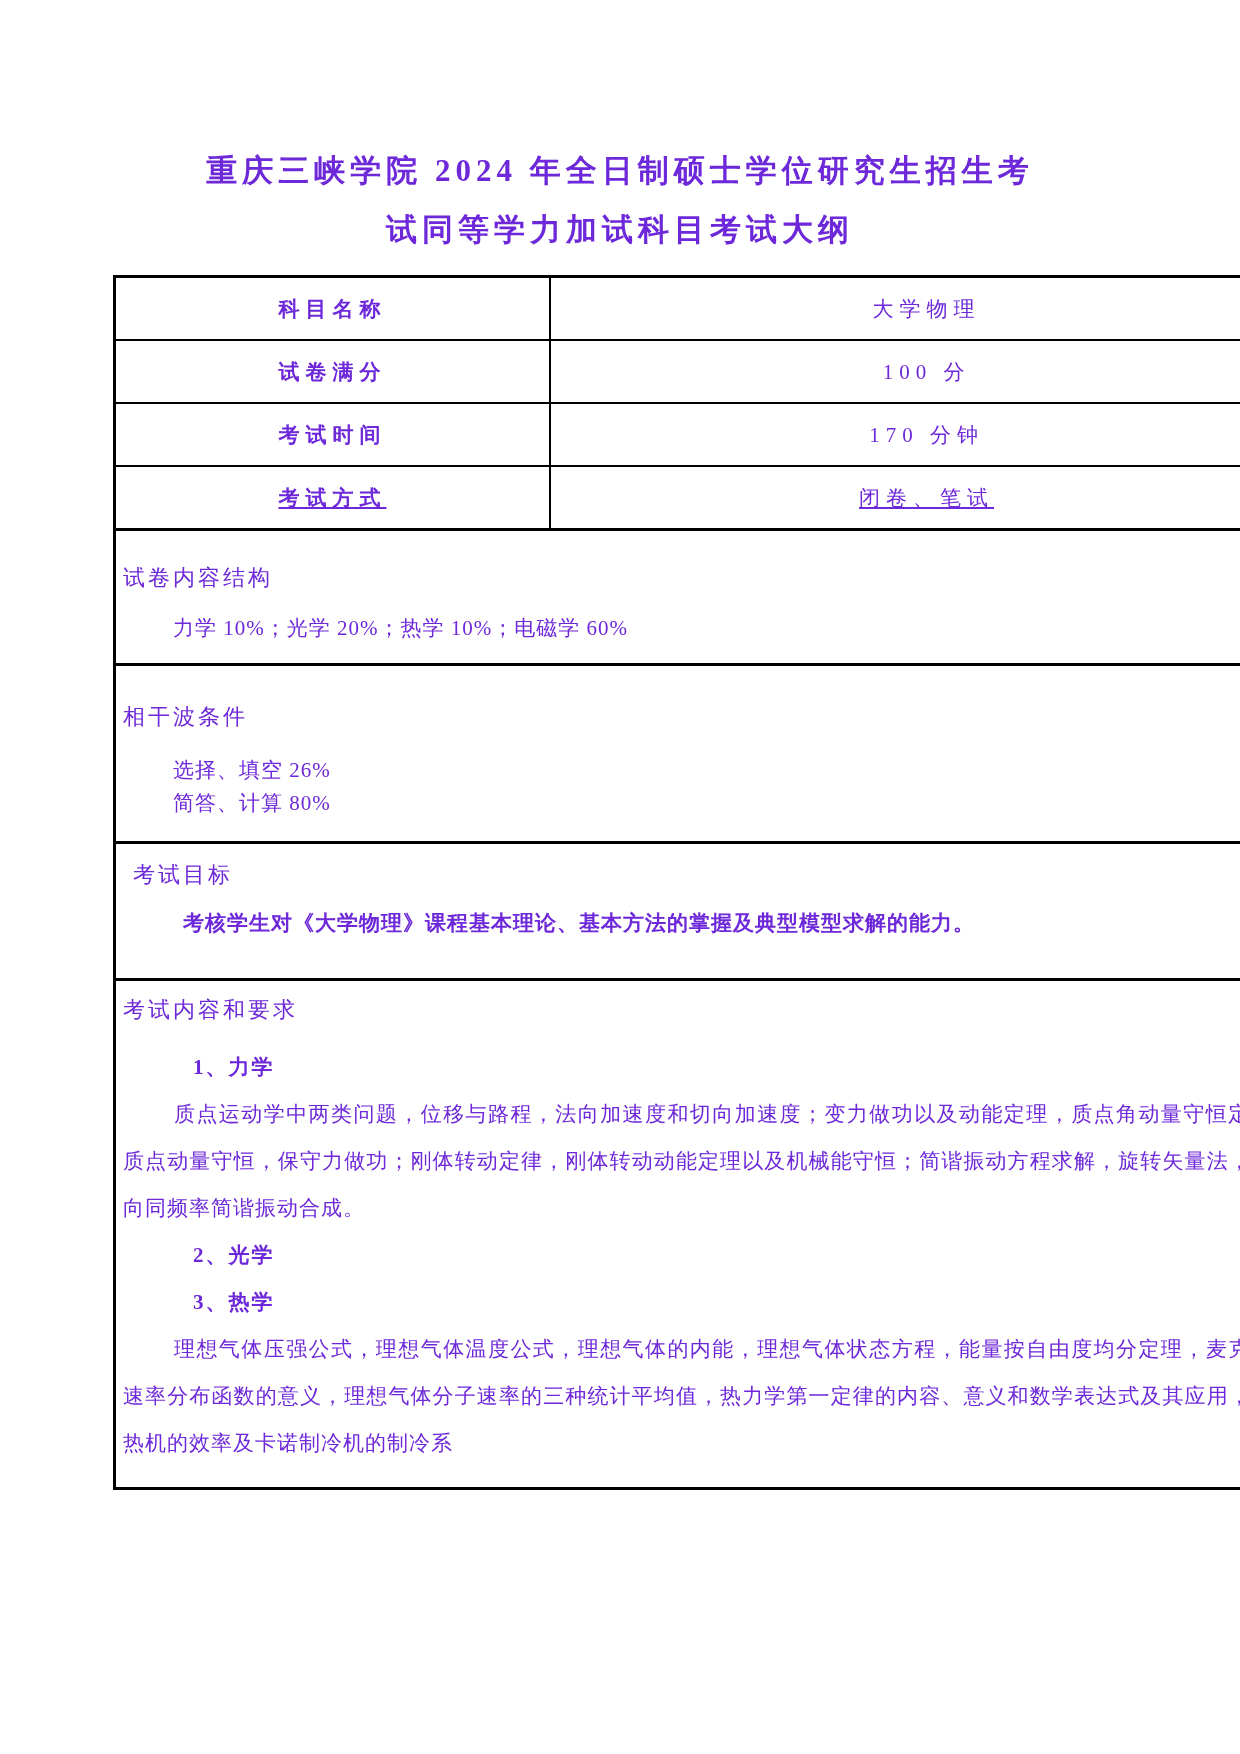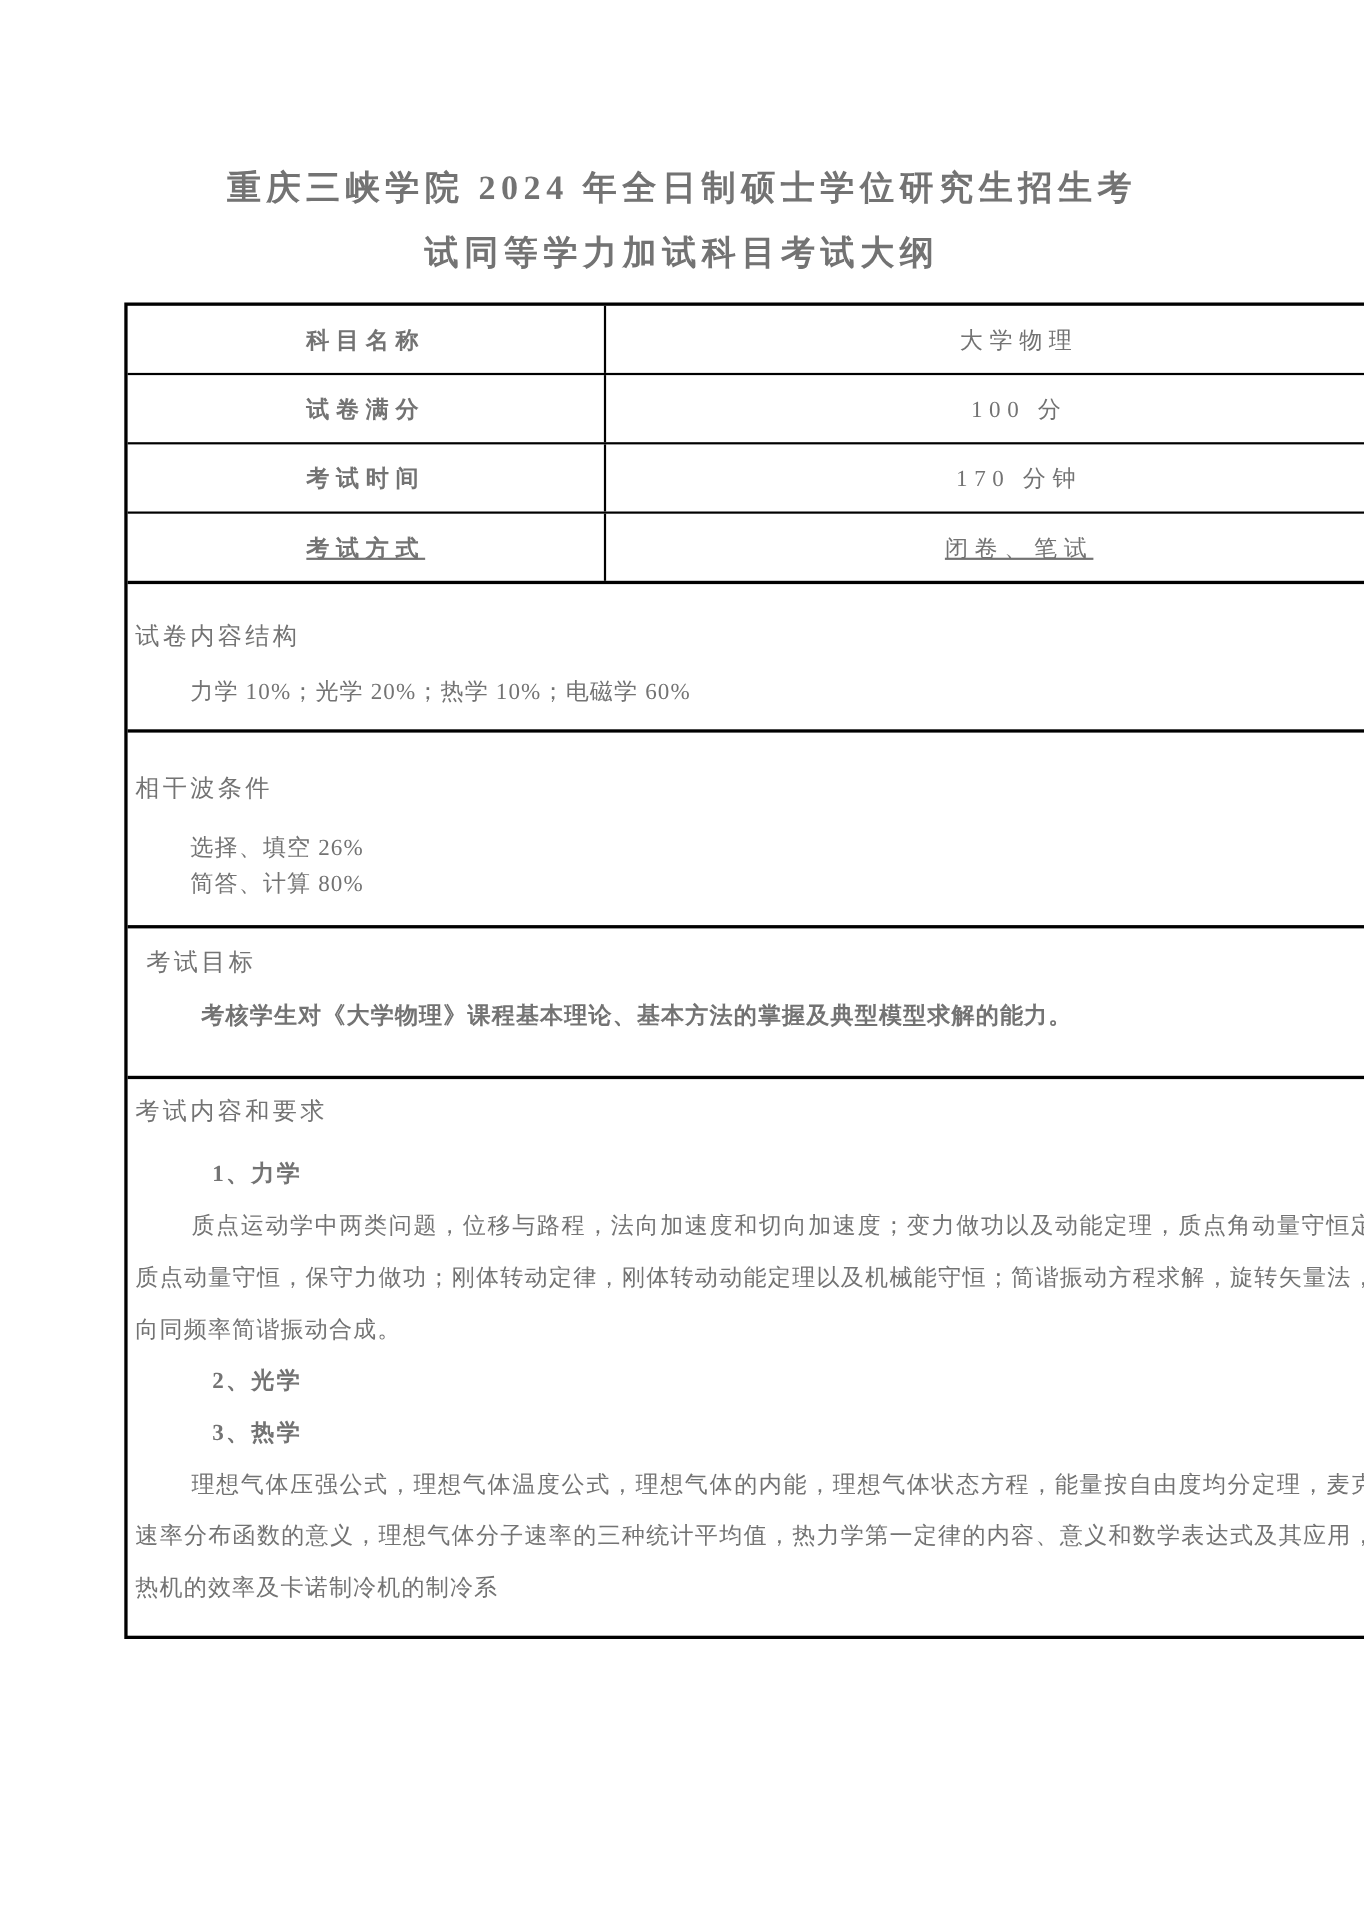"重庆三峡学院 2024 年全日制硕士学位研究生招生考" .page { color: #737373 -> #6d28d9 }
